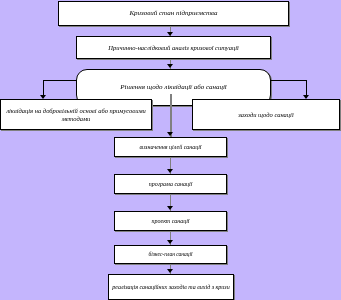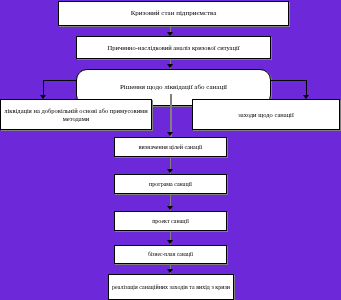"Кризовий стан підприємства" #canvas { background: #6d28d9 -> #c4b5fd; font-style: none -> italic }
